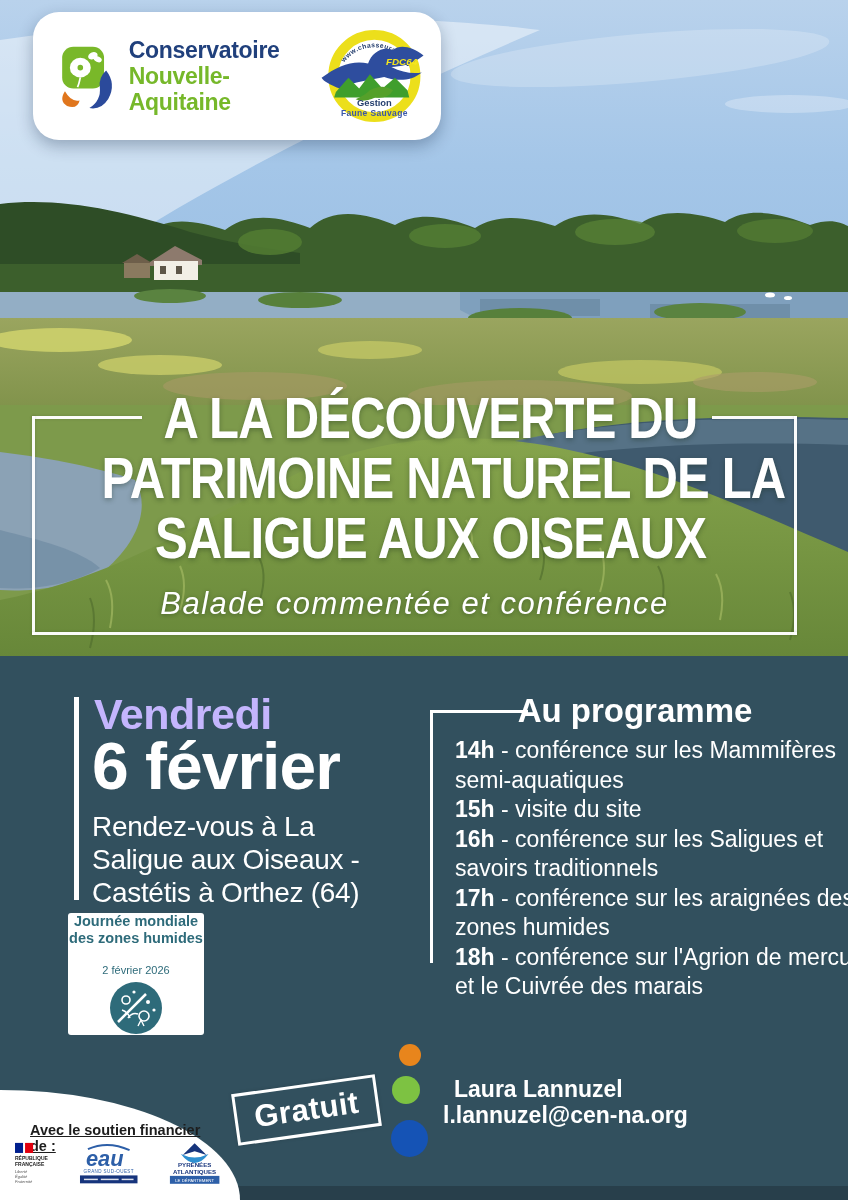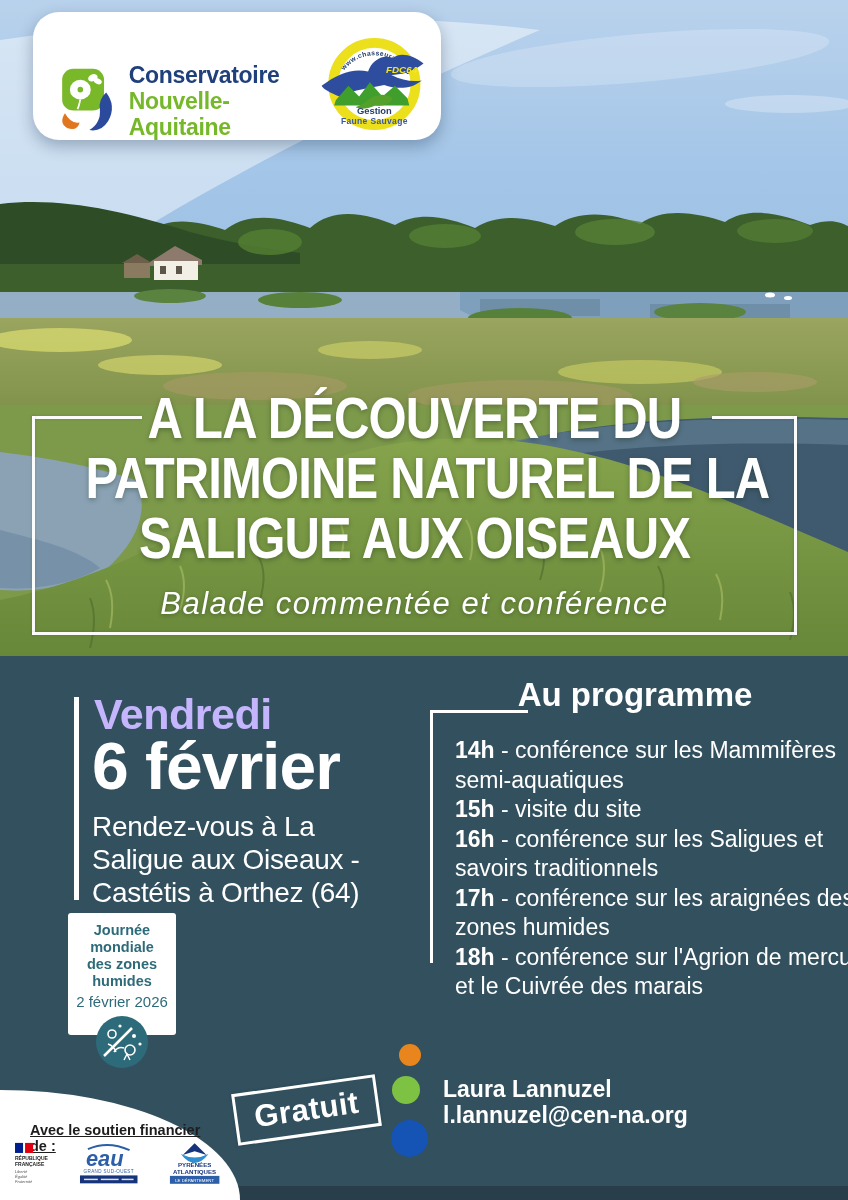"Conservatoire" .logo-card { align-items: flex-end -> center }
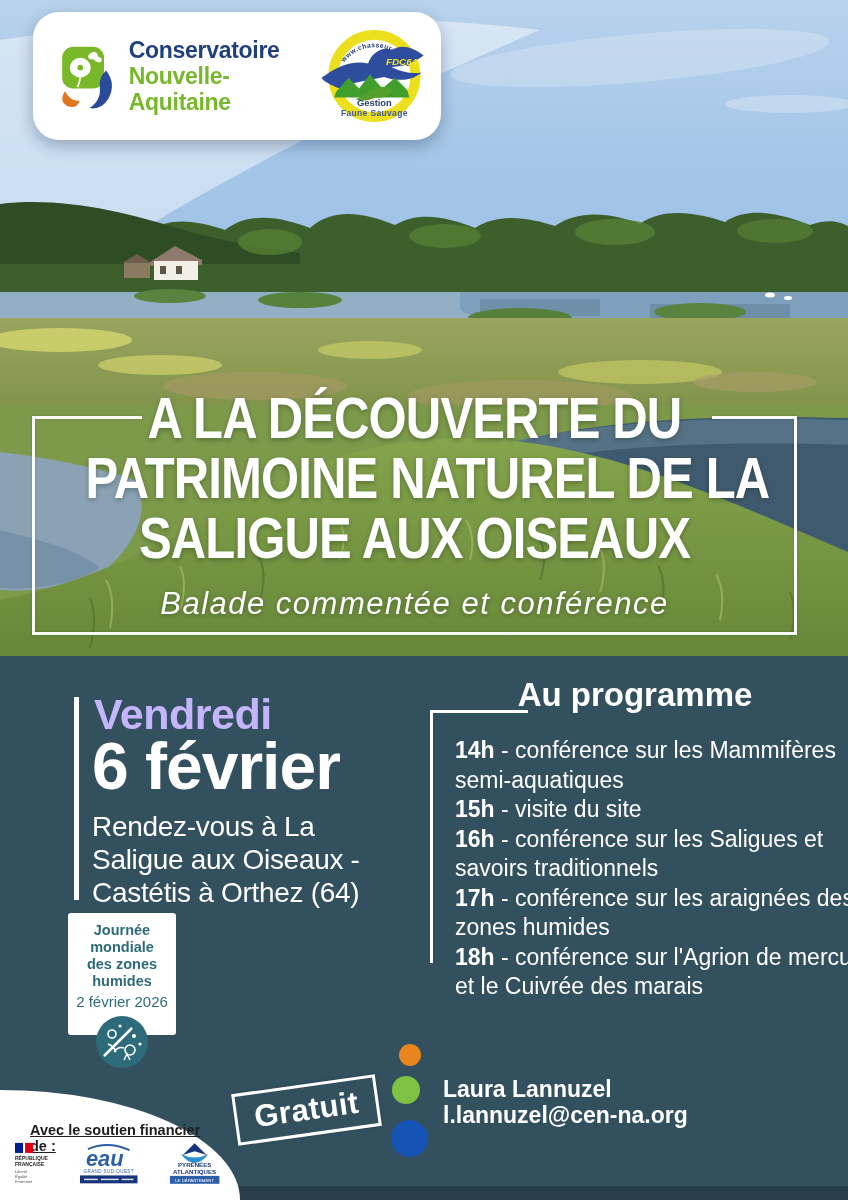"A LA DÉCOUVERTE DU" .title { left: 32px -> 48px }
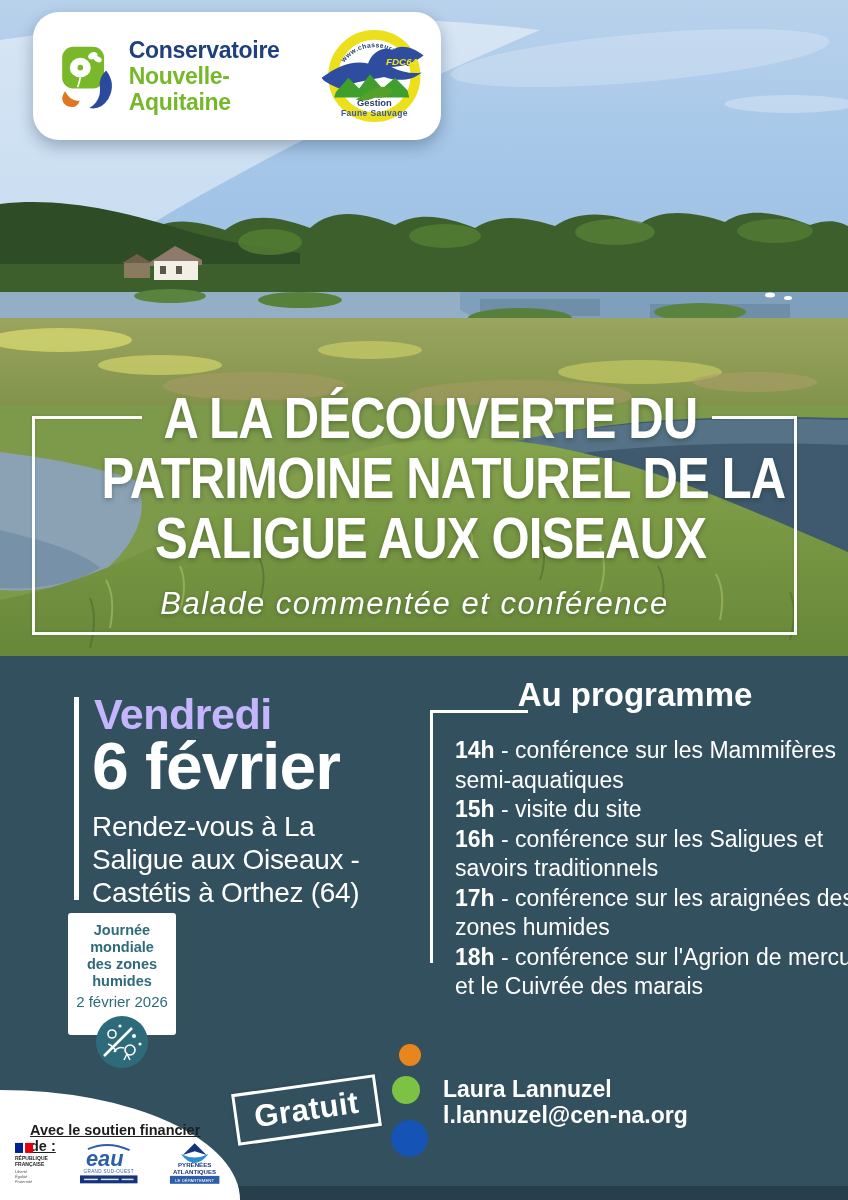"Au programme" .prog-head { top: 676px -> 692px }
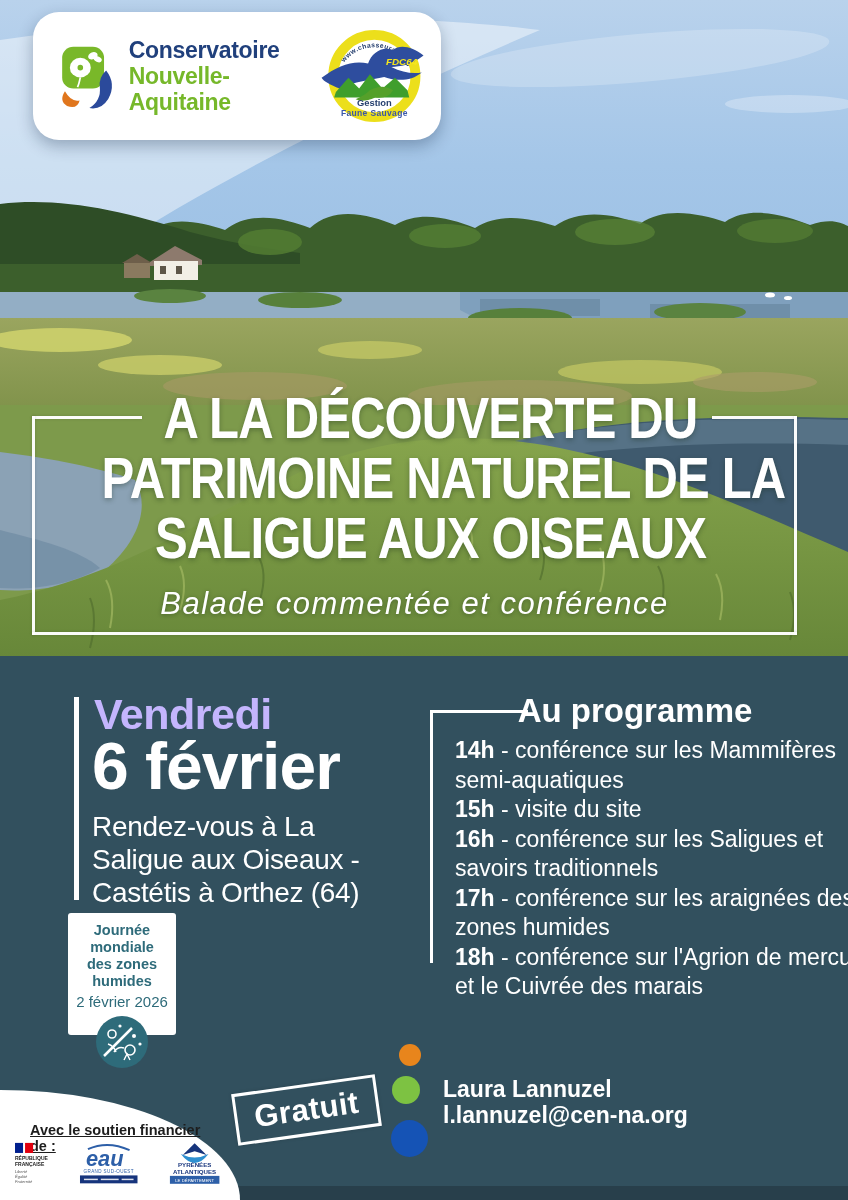"Journée mondiale" .badge { padding-top: 9px -> none; width: 108px -> 136px }
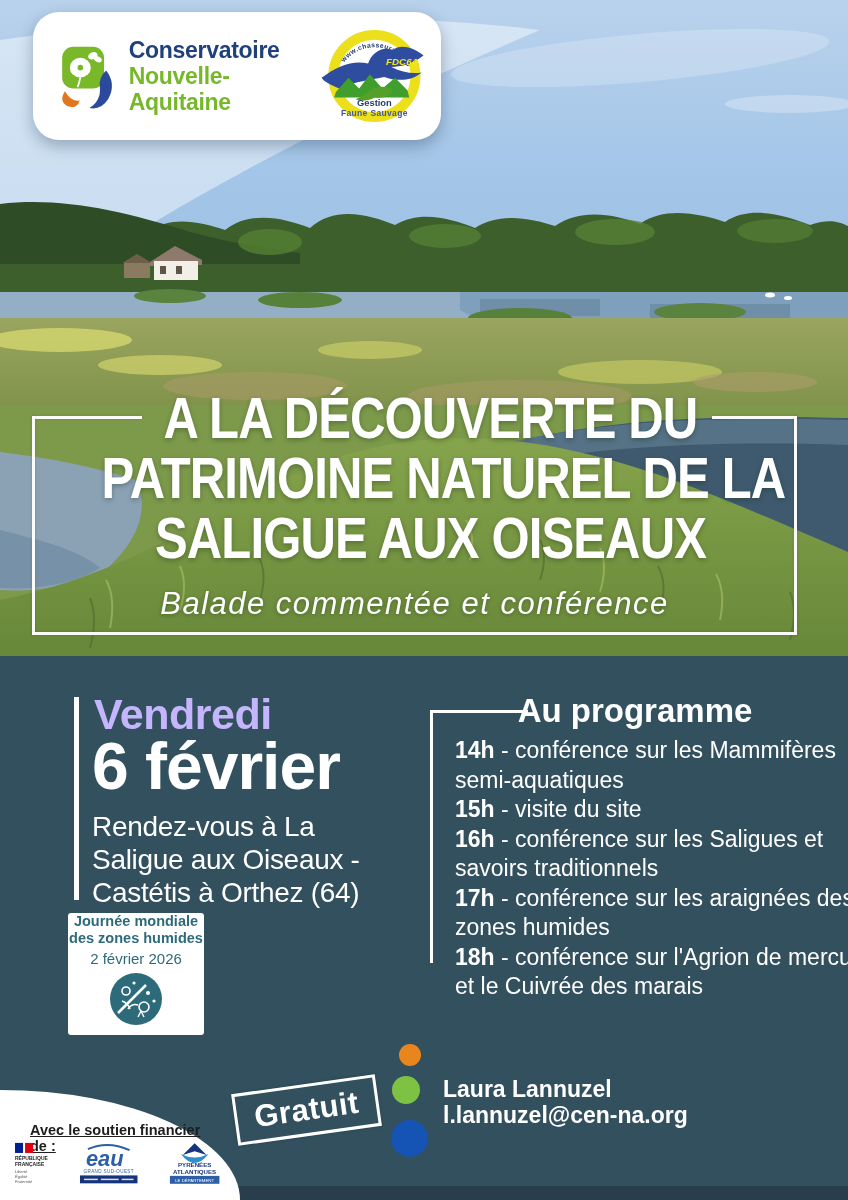"2 février 2026" .badge .b2 { font-size: 15px -> 11px; margin-top: 3px -> 17px }
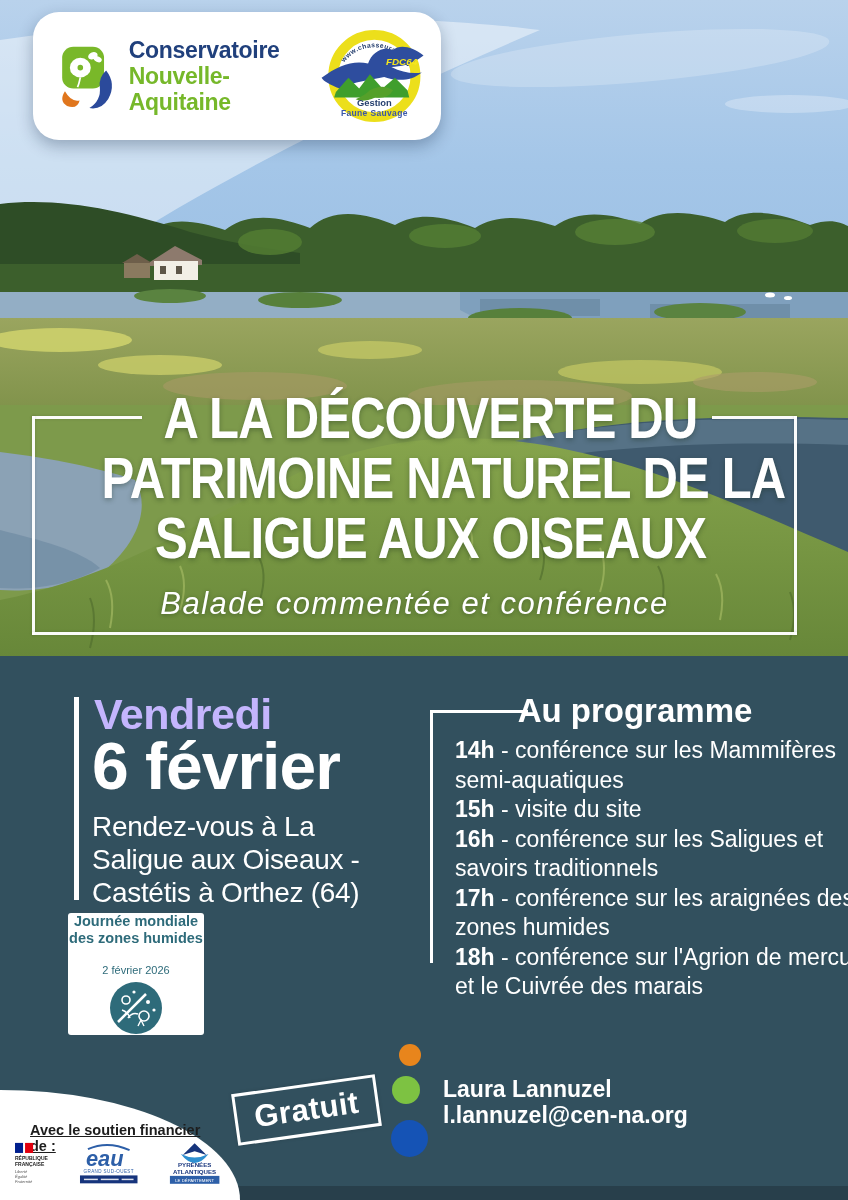"Laura Lannuzel" .reg-name { left: 443px -> 454px }
